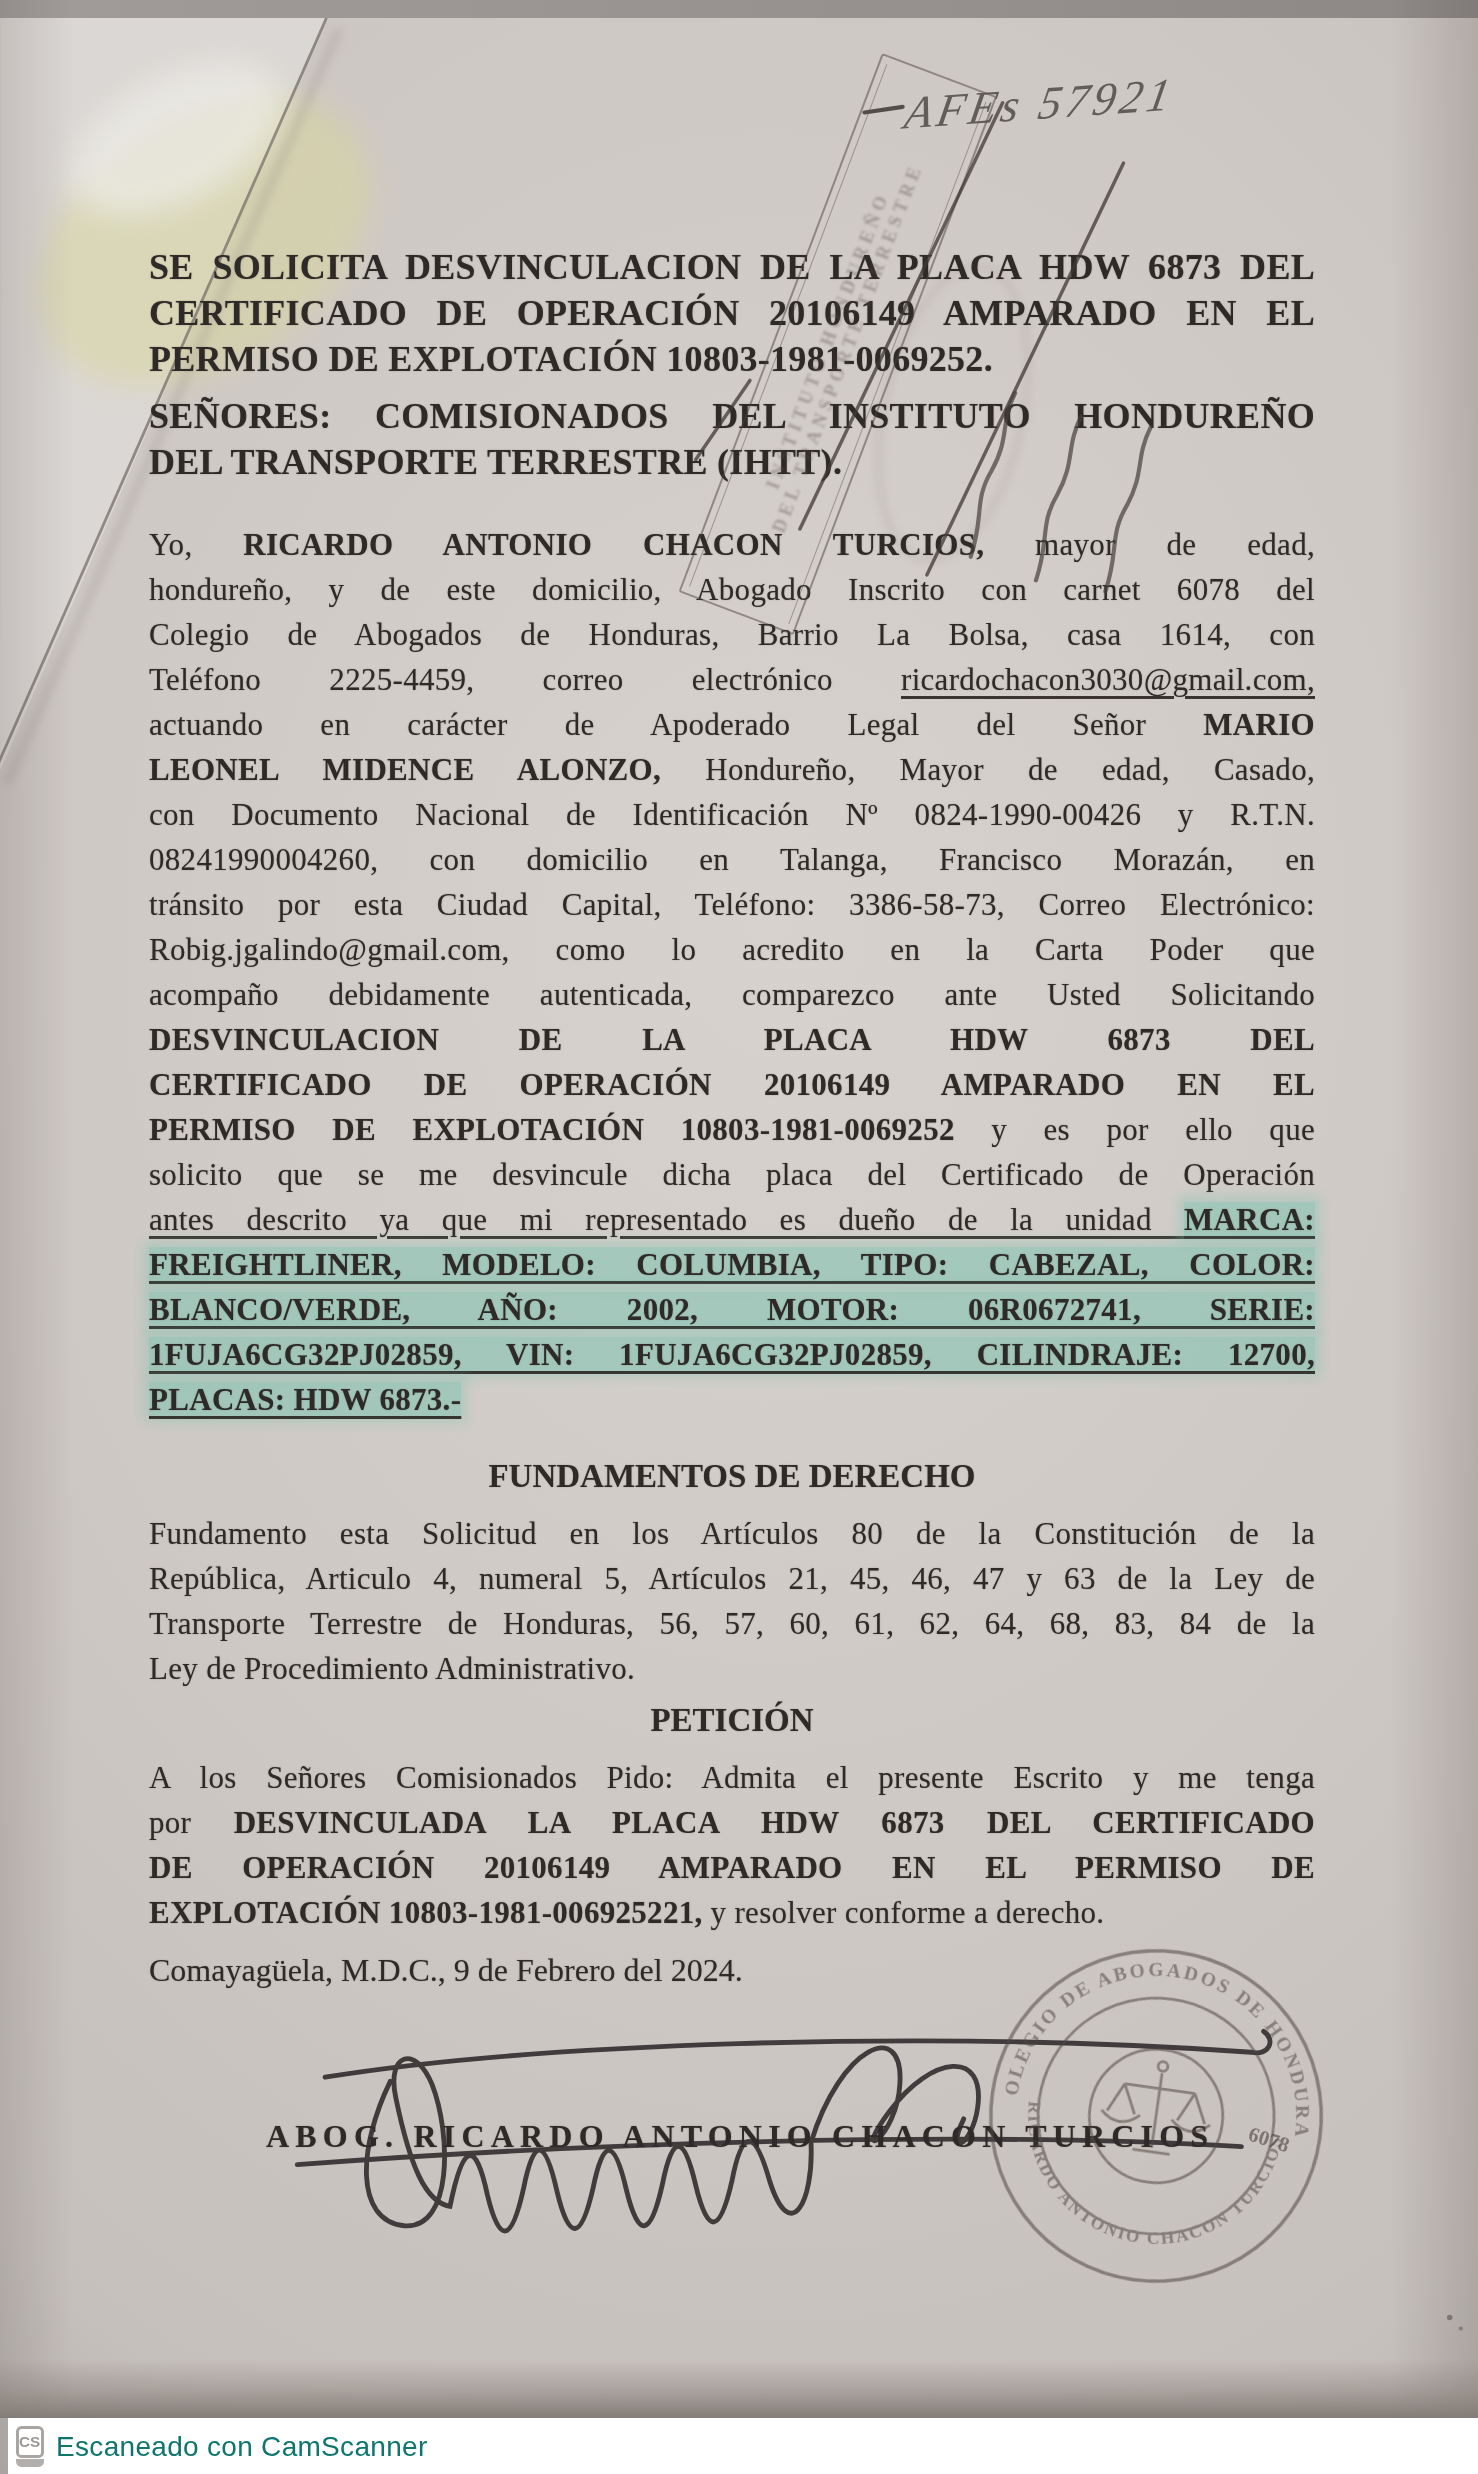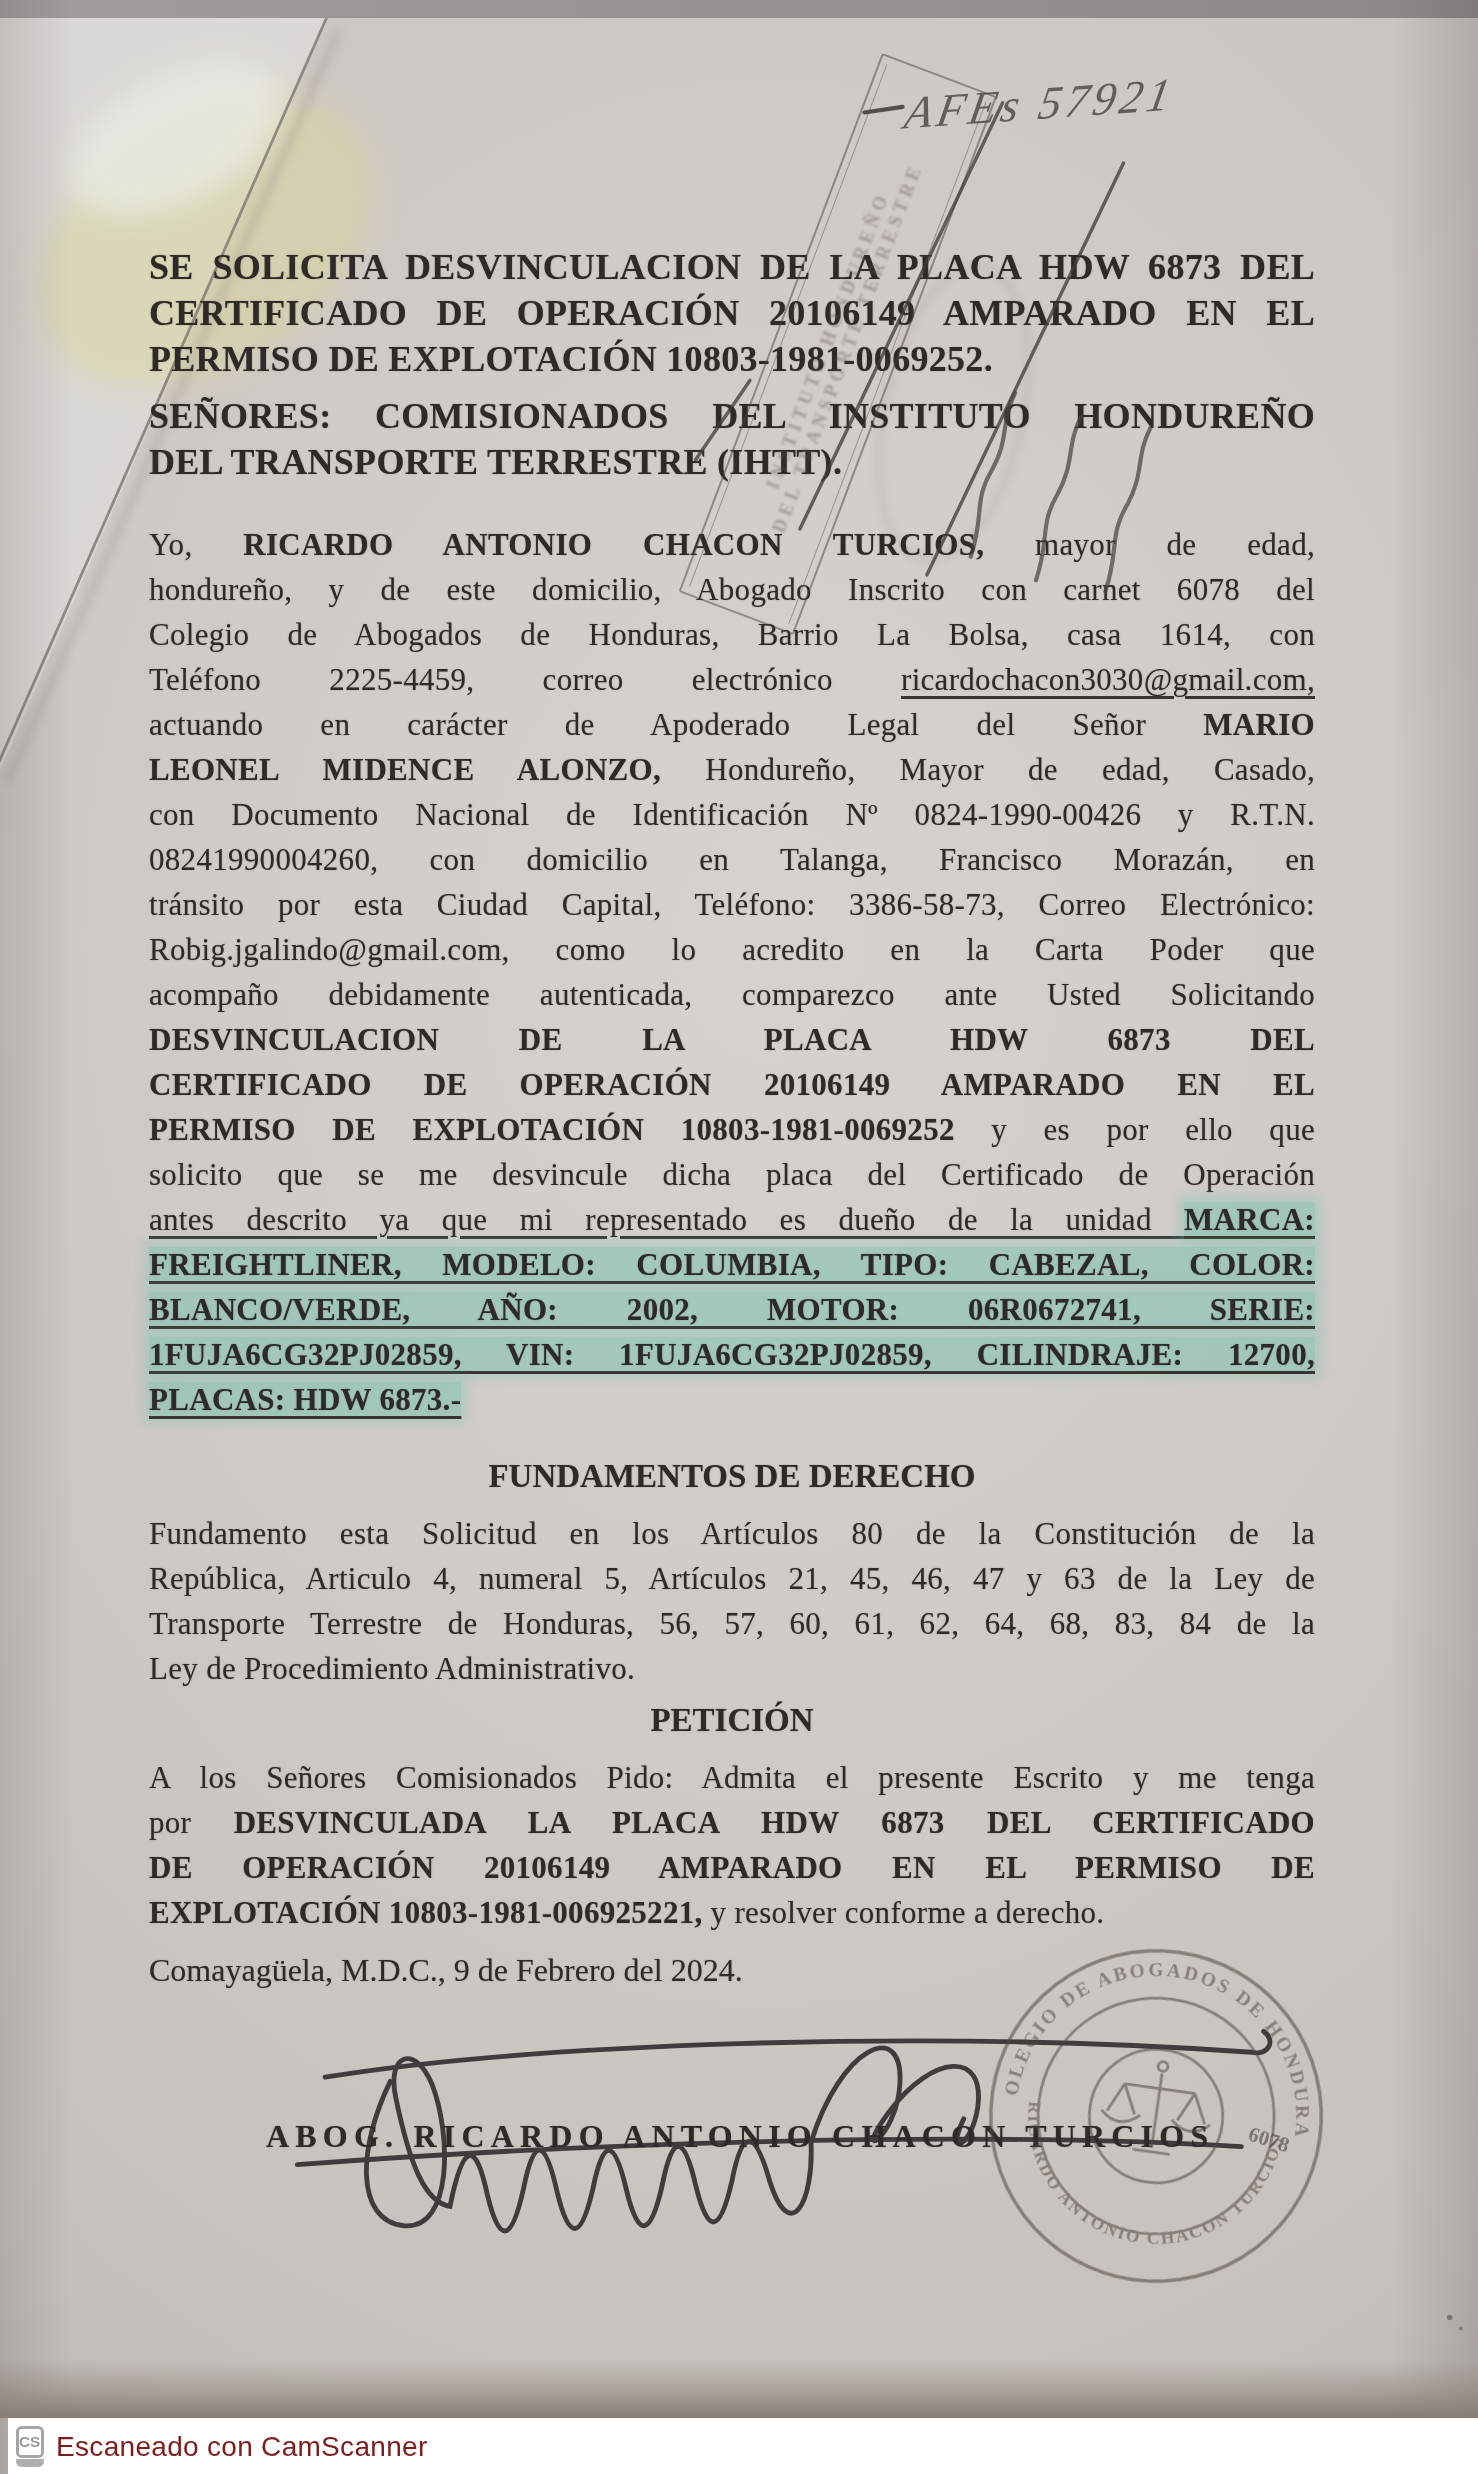"Escaneado con CamScanner" .cs-text { color: #7f1d1d -> #0f766e }
